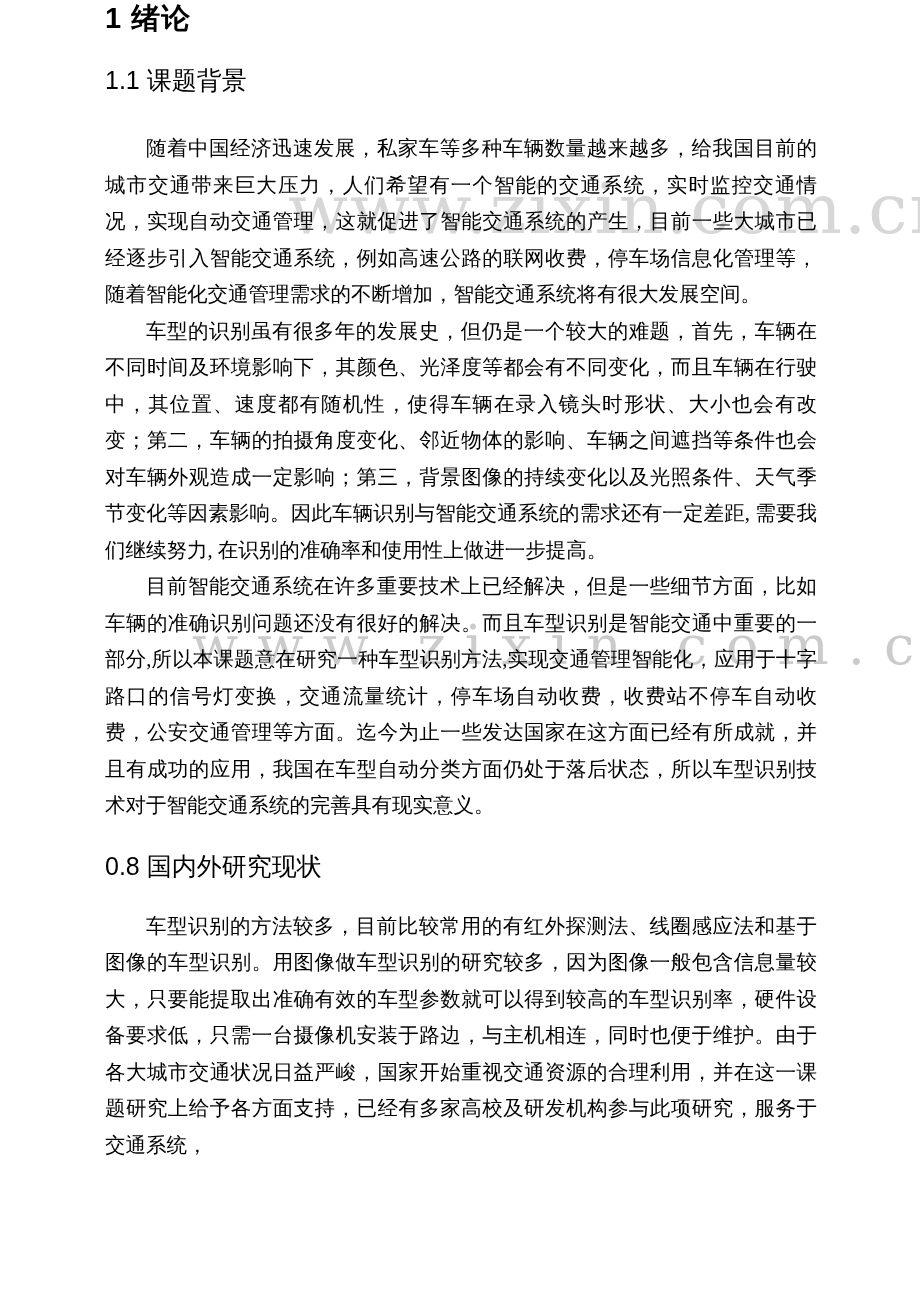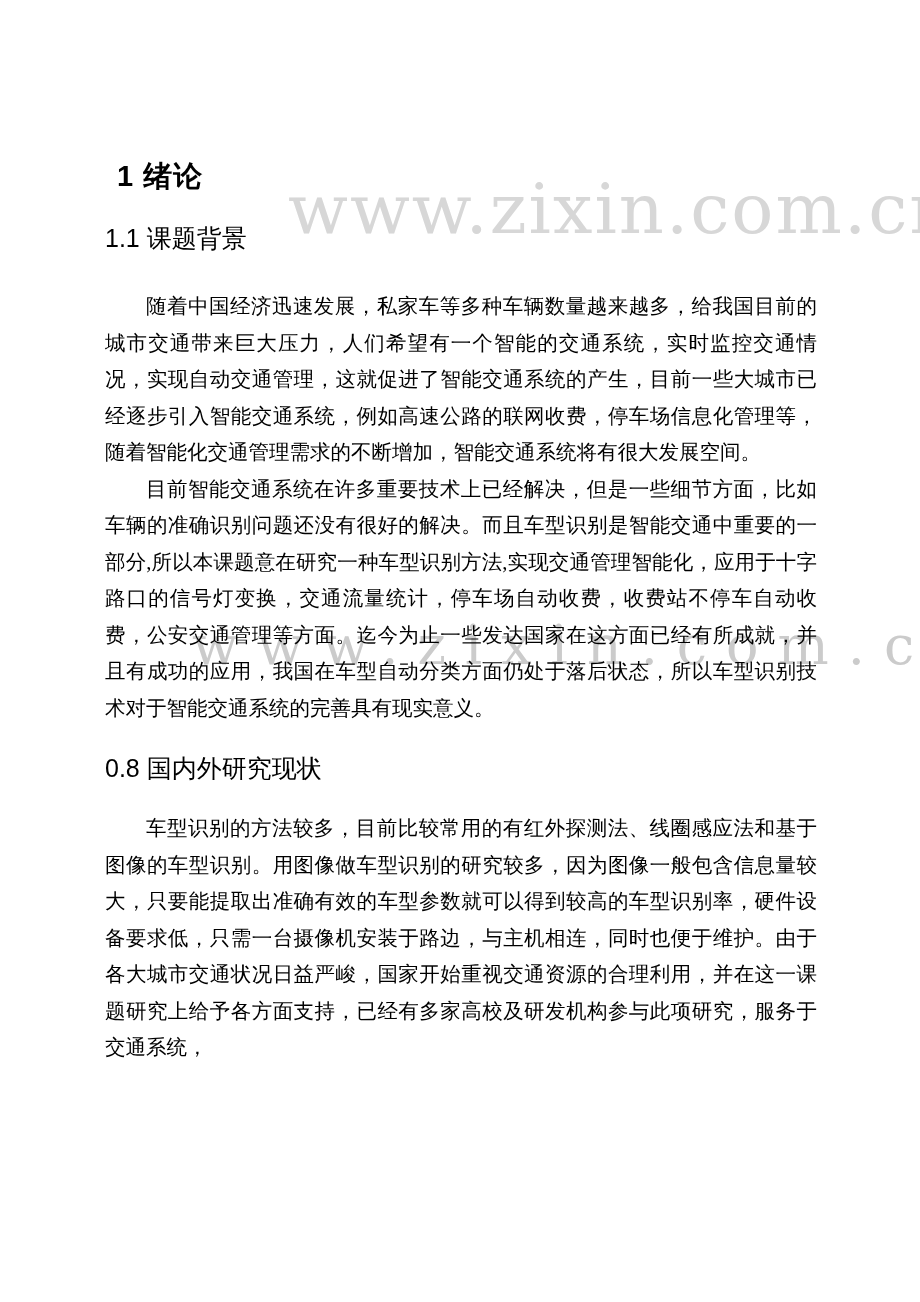"1 绪论" .h-chapter { margin: 12px -> 0; padding-top: 146px -> none }
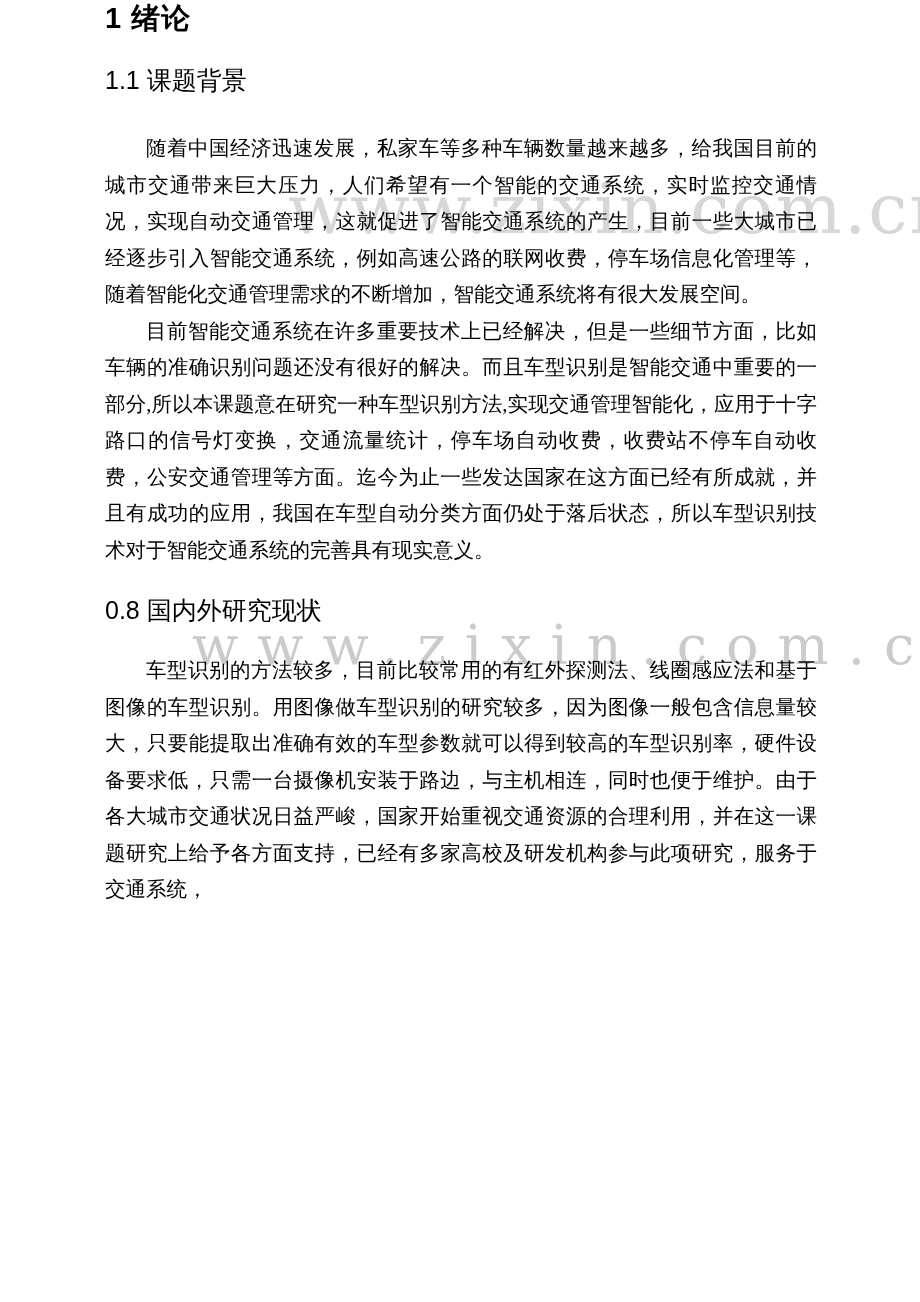"车型的识别虽有很多年的发展史，但仍是一个较大的难题，首先，车辆在不同时间及环境影" p { html: none -> <p>车型的识别虽有很多年的发展史，但仍是一个较大的难题，首先，车辆在不同时间及环境影响下，其颜色、光泽度等都会有不同变化，而且车辆在行驶中，其位置、速度都有随机性，使得车辆在录入镜头时形状、大小也会有改变；第二，车辆的拍摄角度变化、邻近物体的影响、车辆之间遮挡等条件也会对车辆外观造成一定影响；第三，背景图像的持续变化以及光照条件、天气季节变化等因素影响。因此车辆识别与智能交通系统的需求还有一定差距, 需要我们继续努力, 在识别的准确率和使用性上做进一步提高。</p> }
